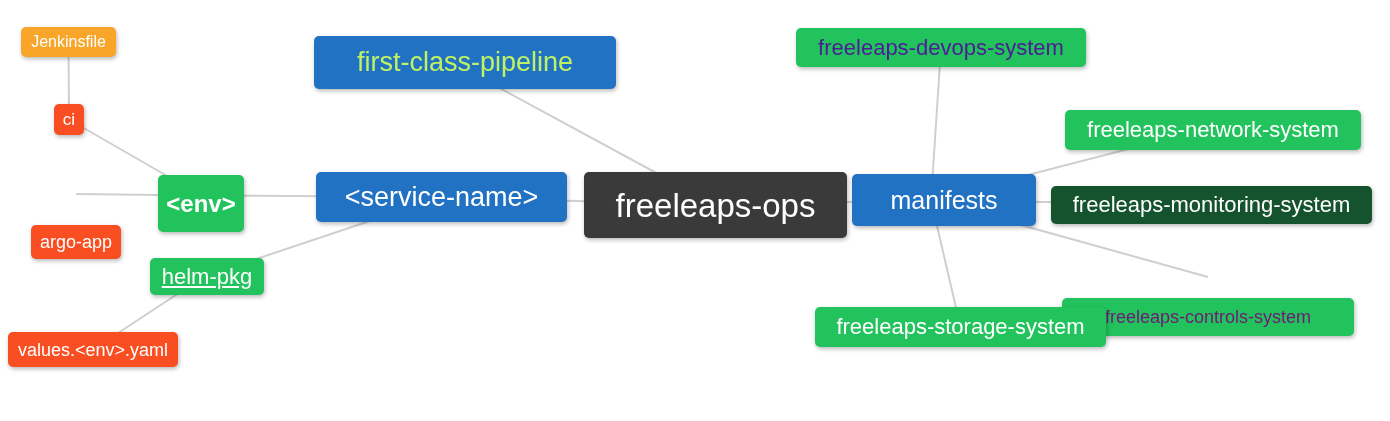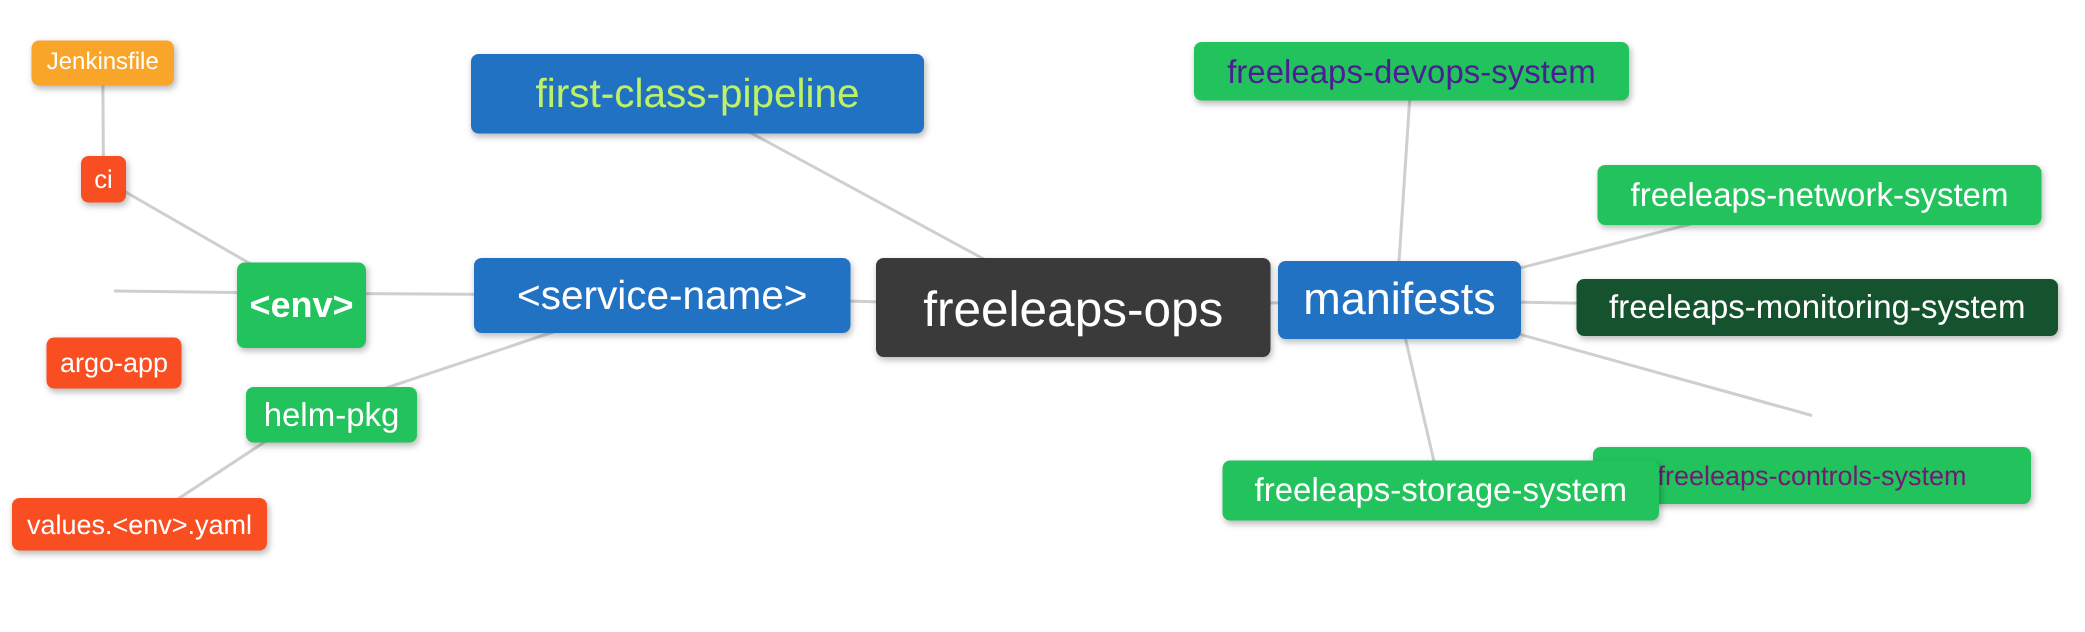"manifests" div.node { font-size: 30px -> 25px; width: 162px -> 184px }
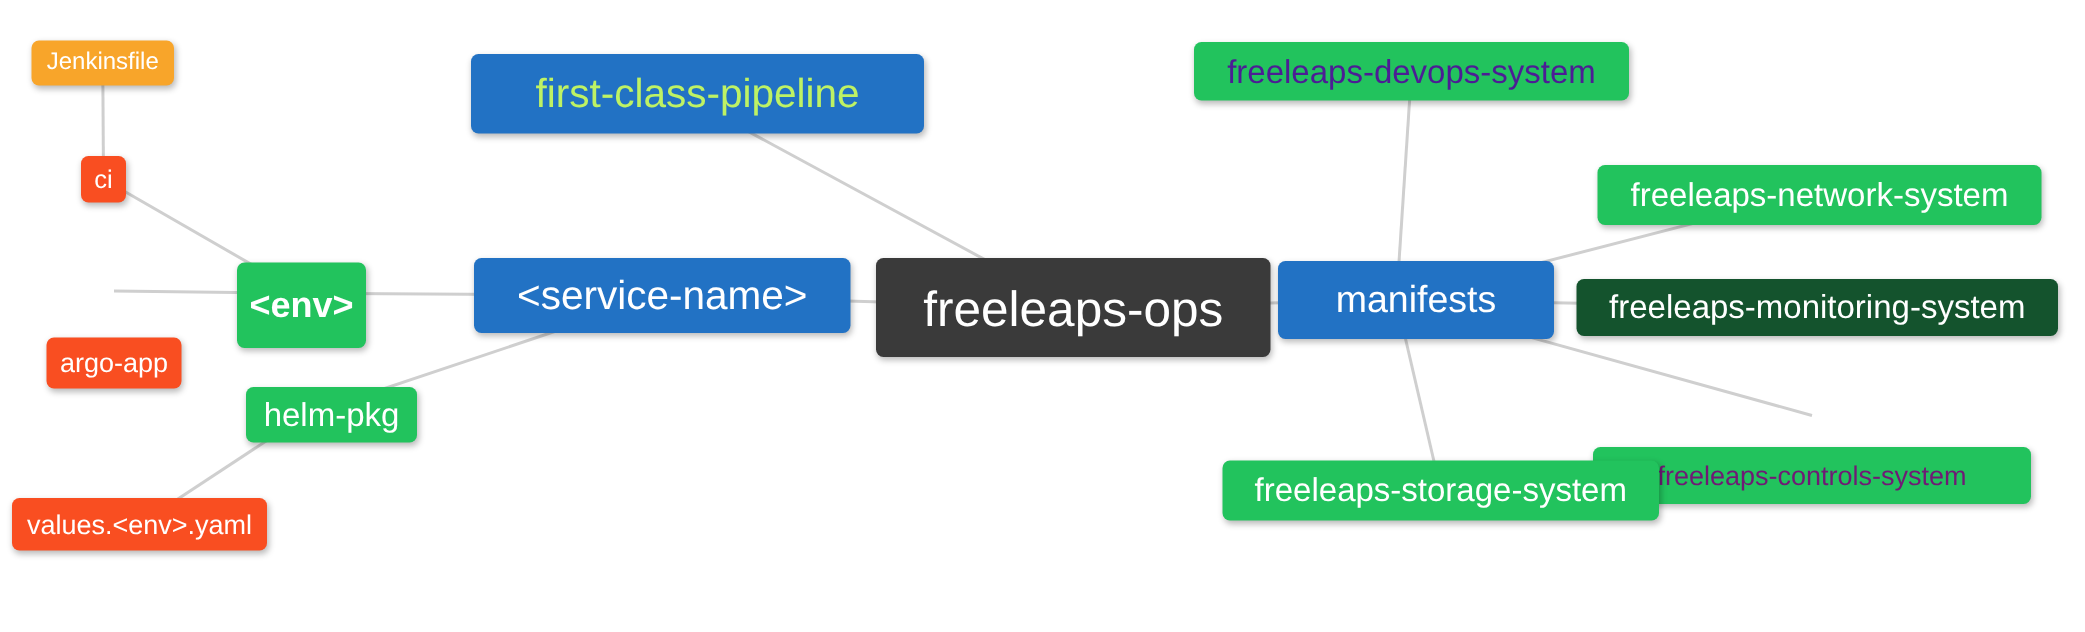"helm-pkg" div.node { left: 164px -> 150px; text-decoration: none -> underline }
